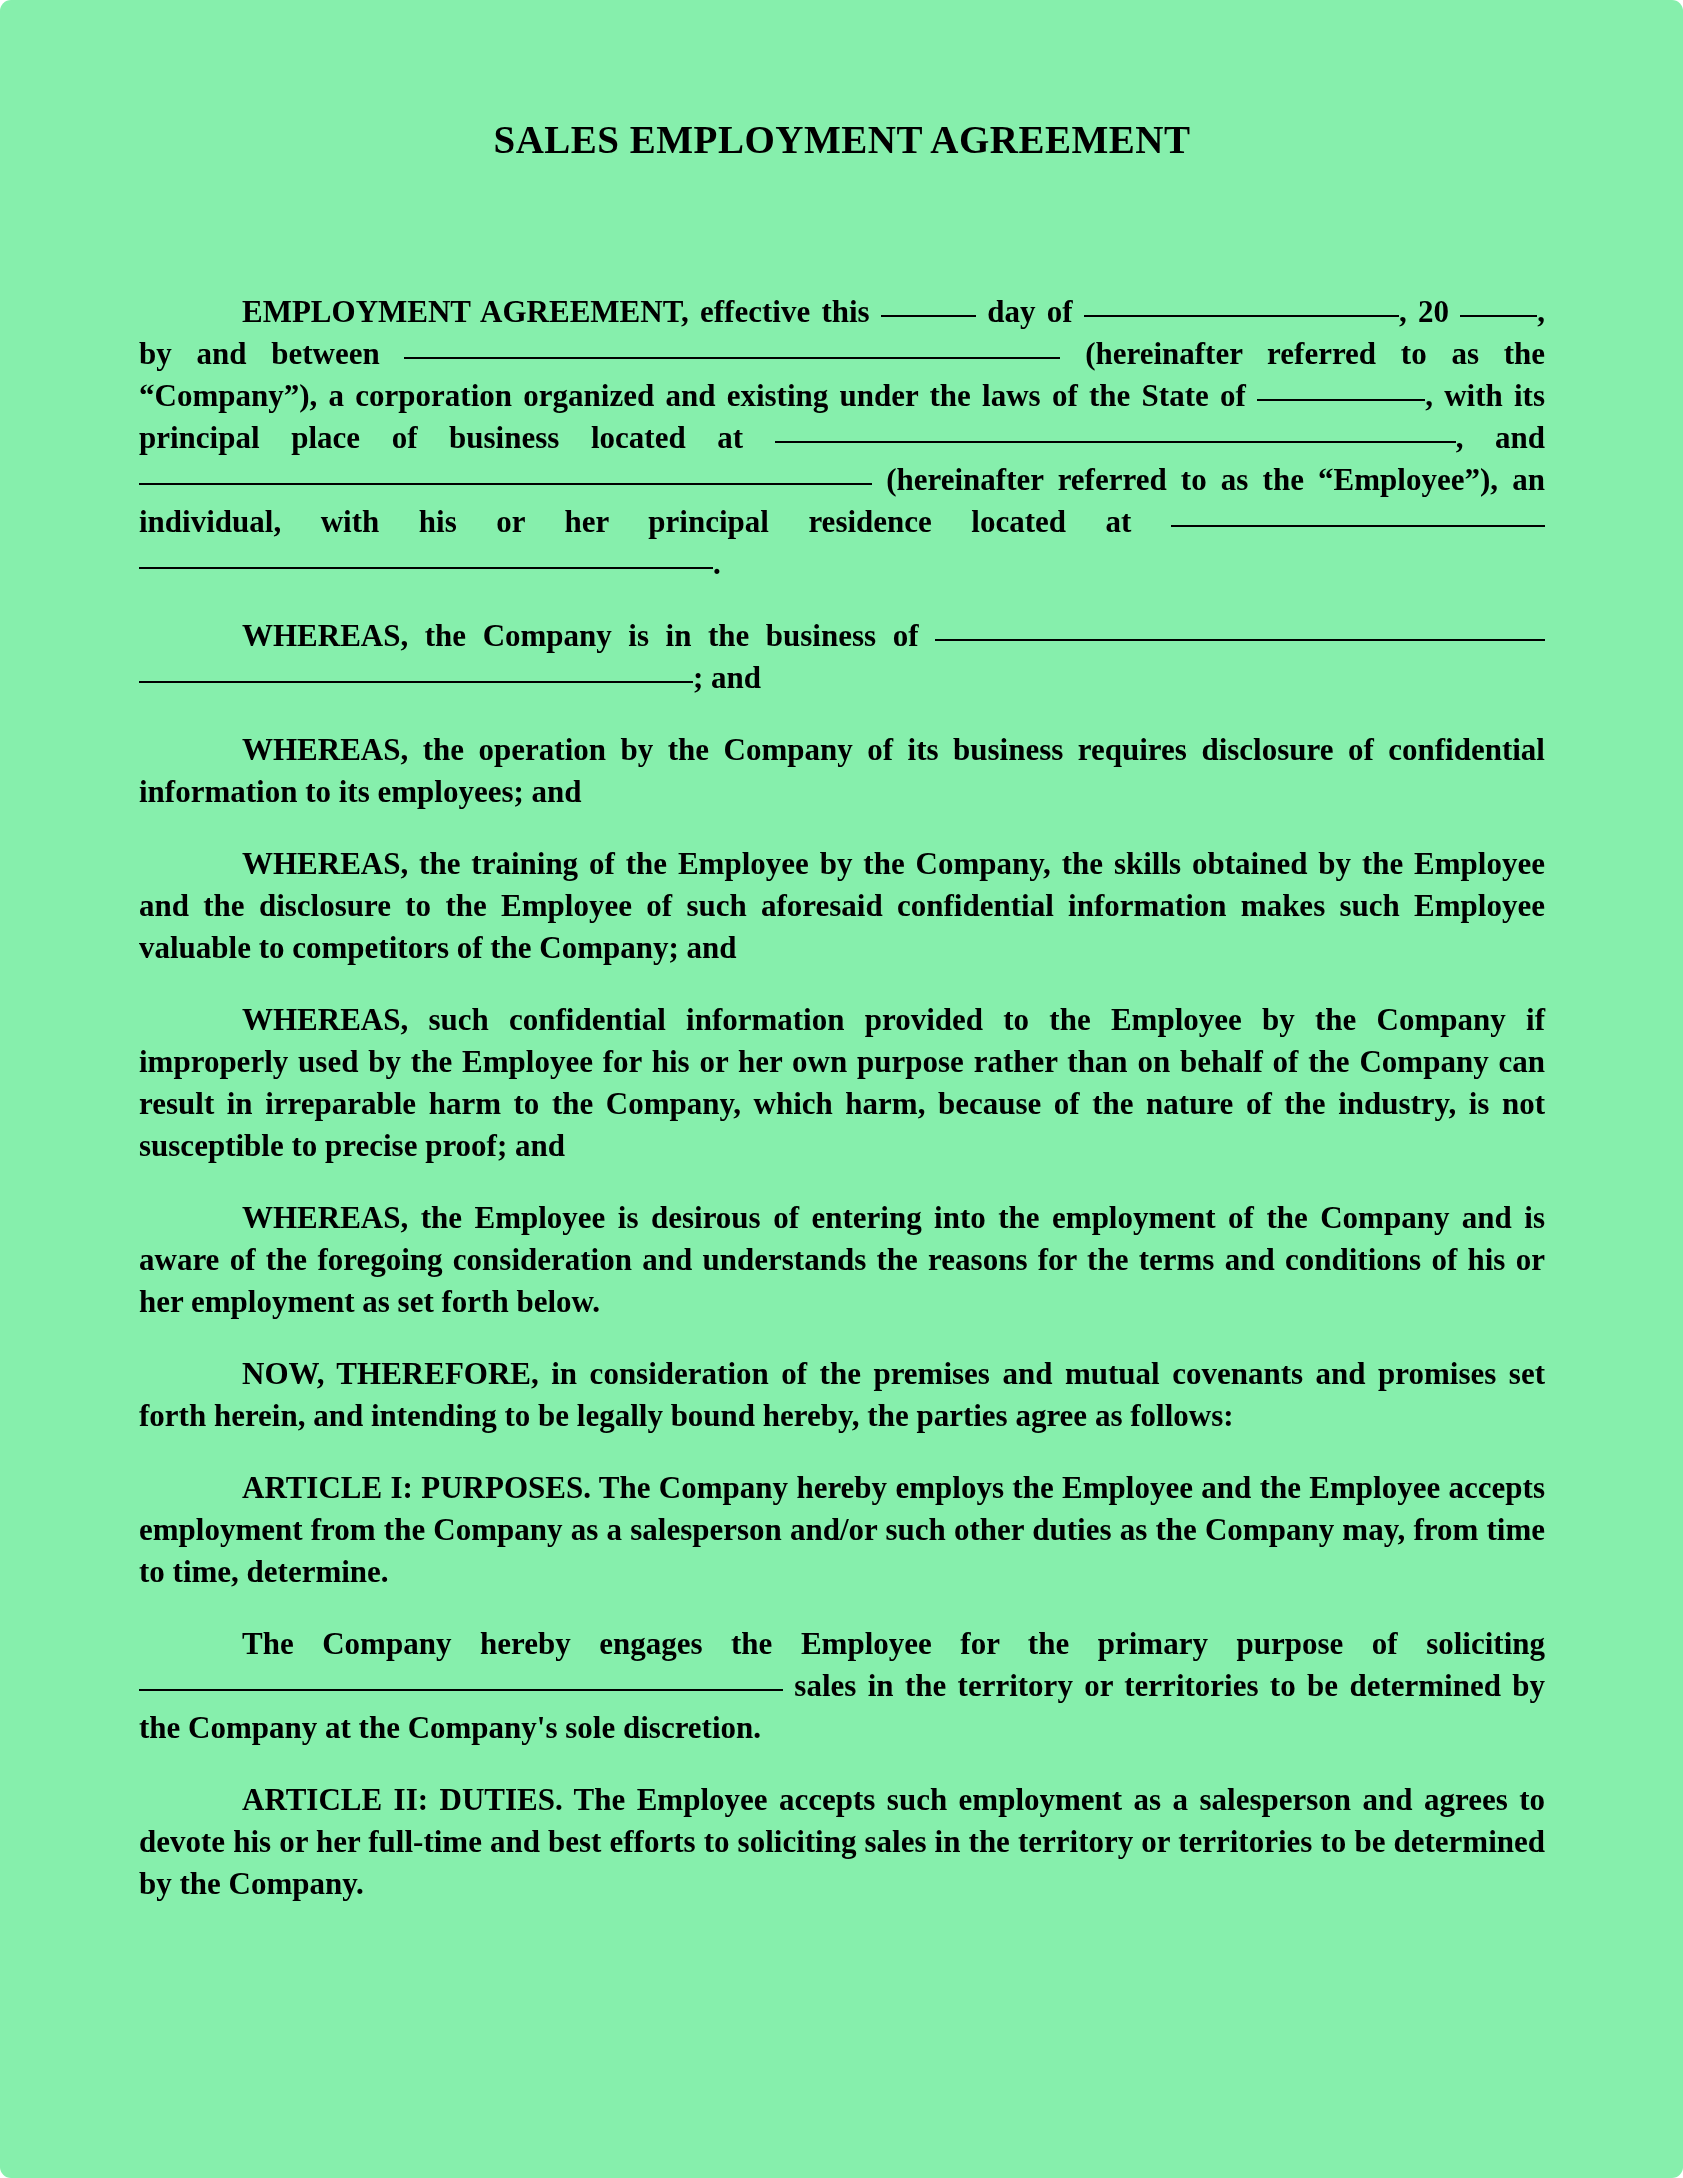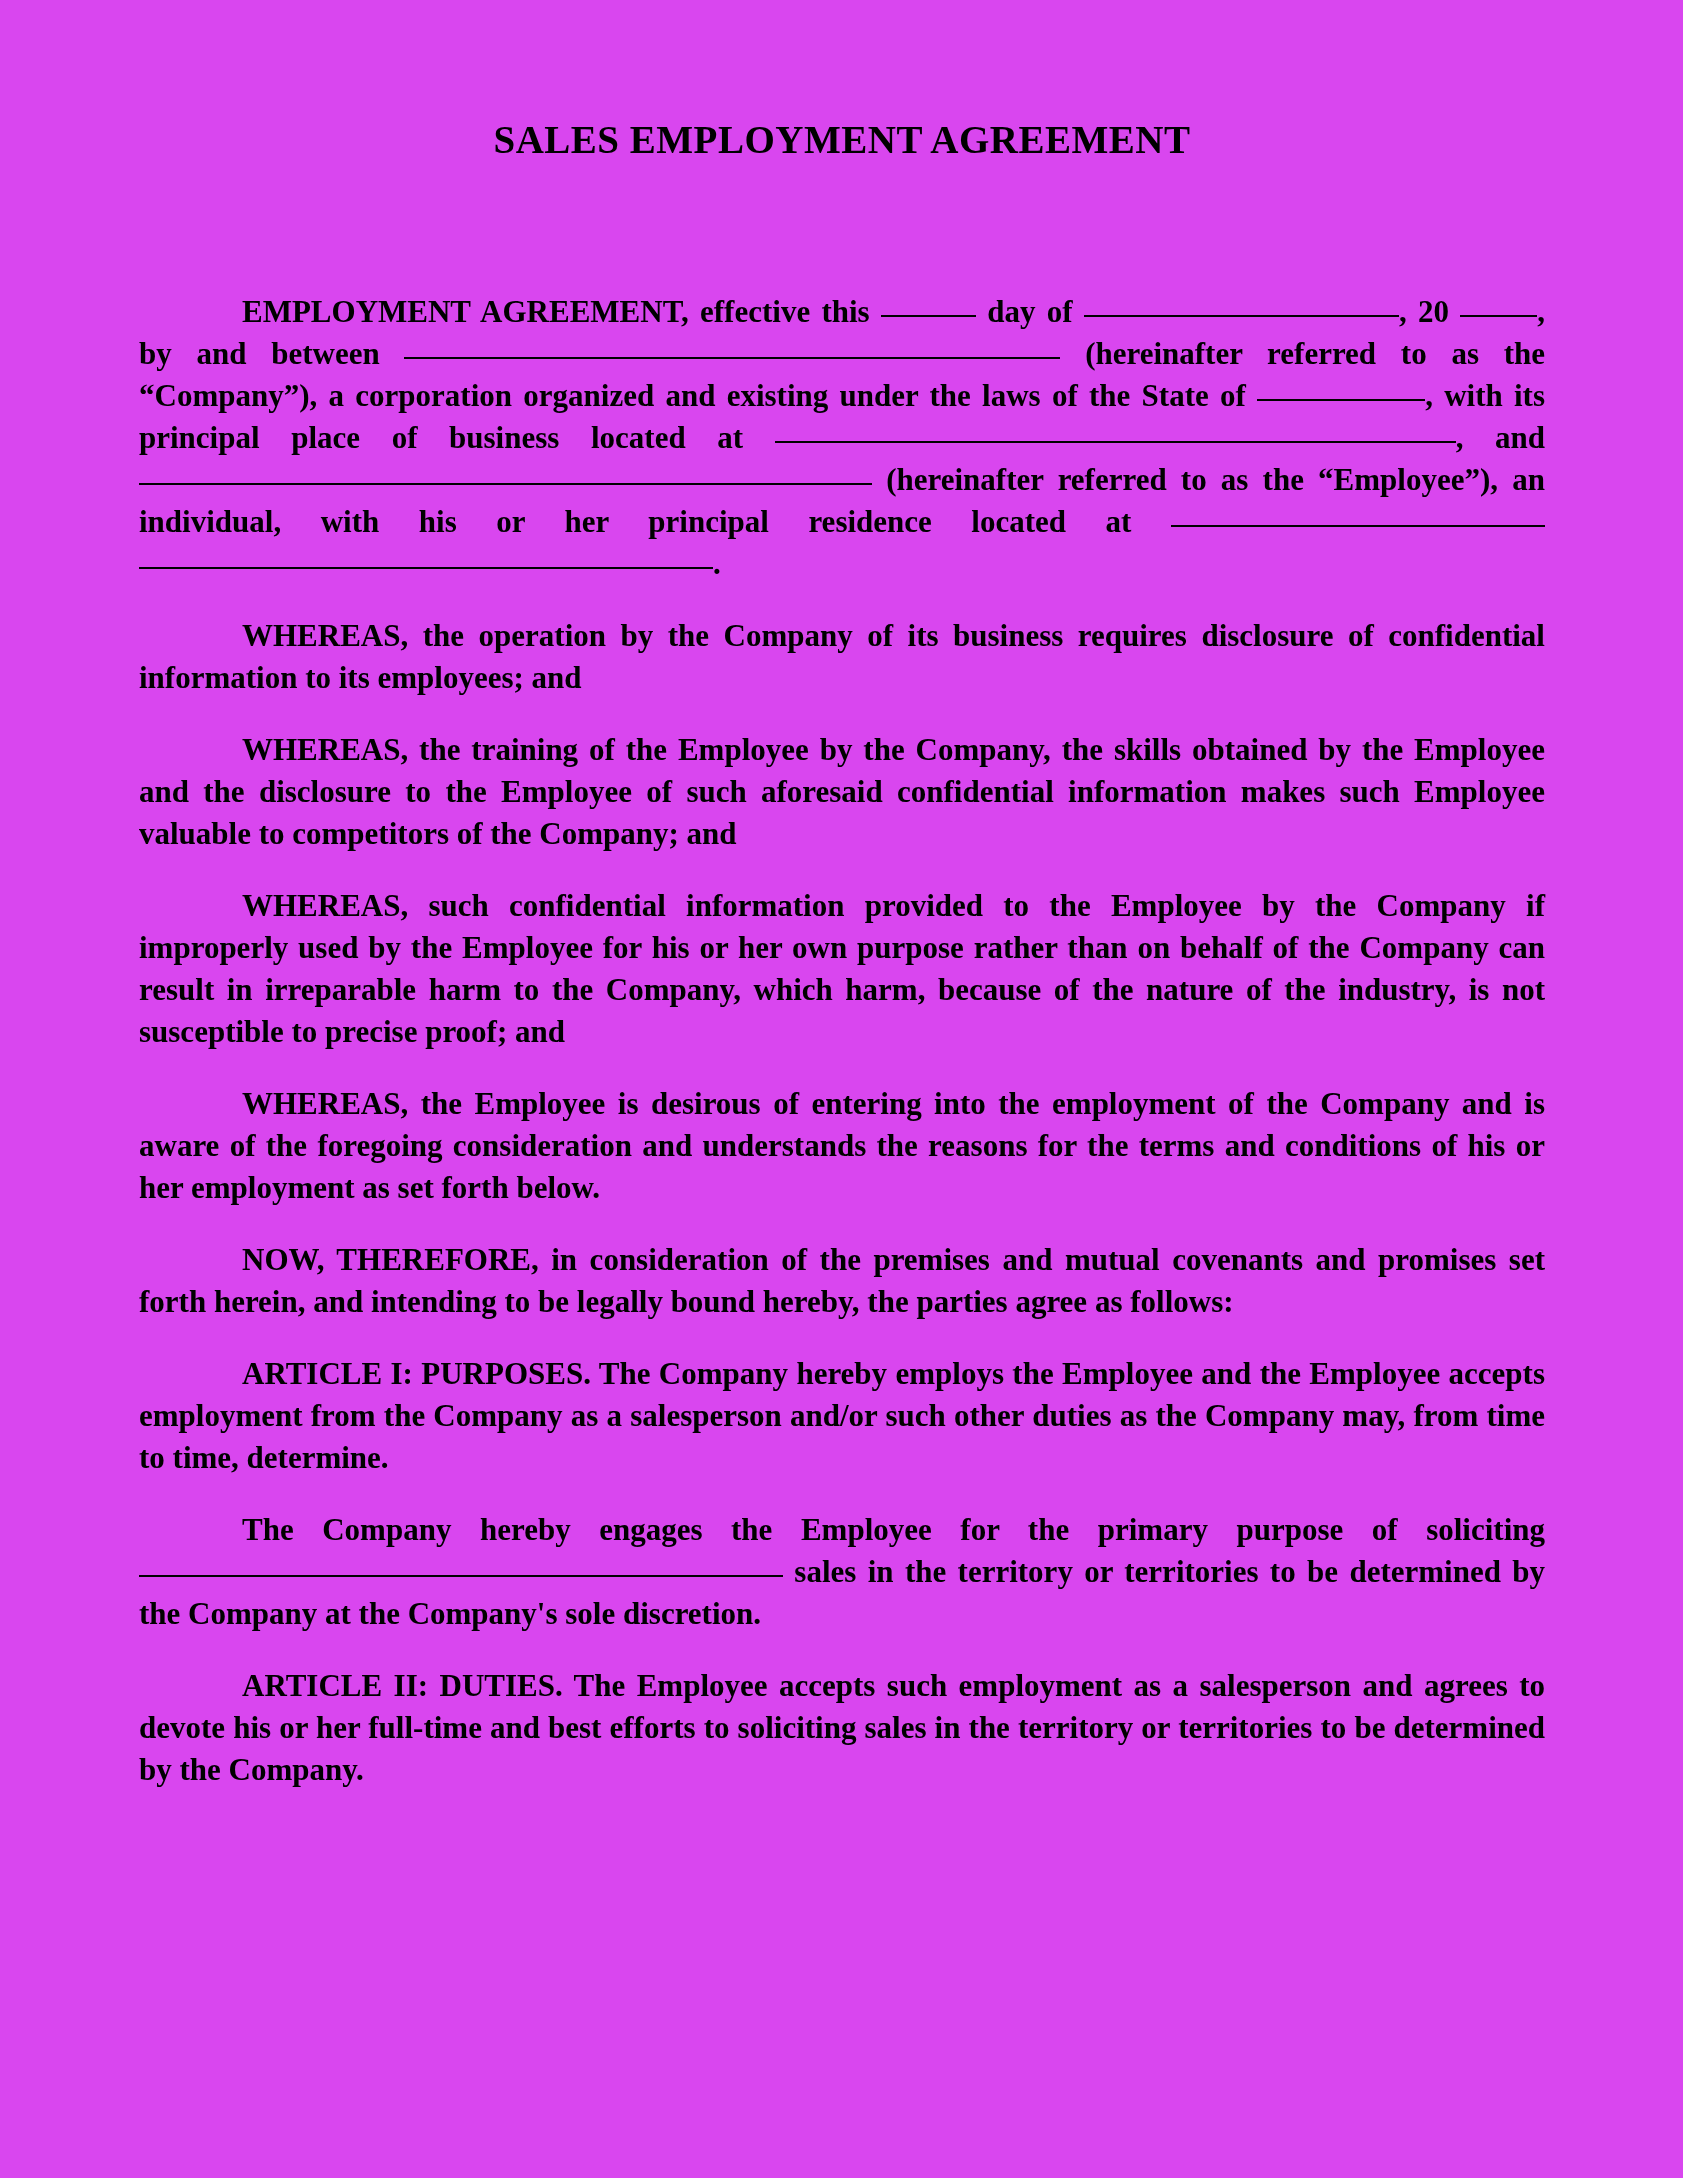"SALES EMPLOYMENT AGREEMENT" .page { background: #d946ef -> #86efac; border-radius: none -> 11px }
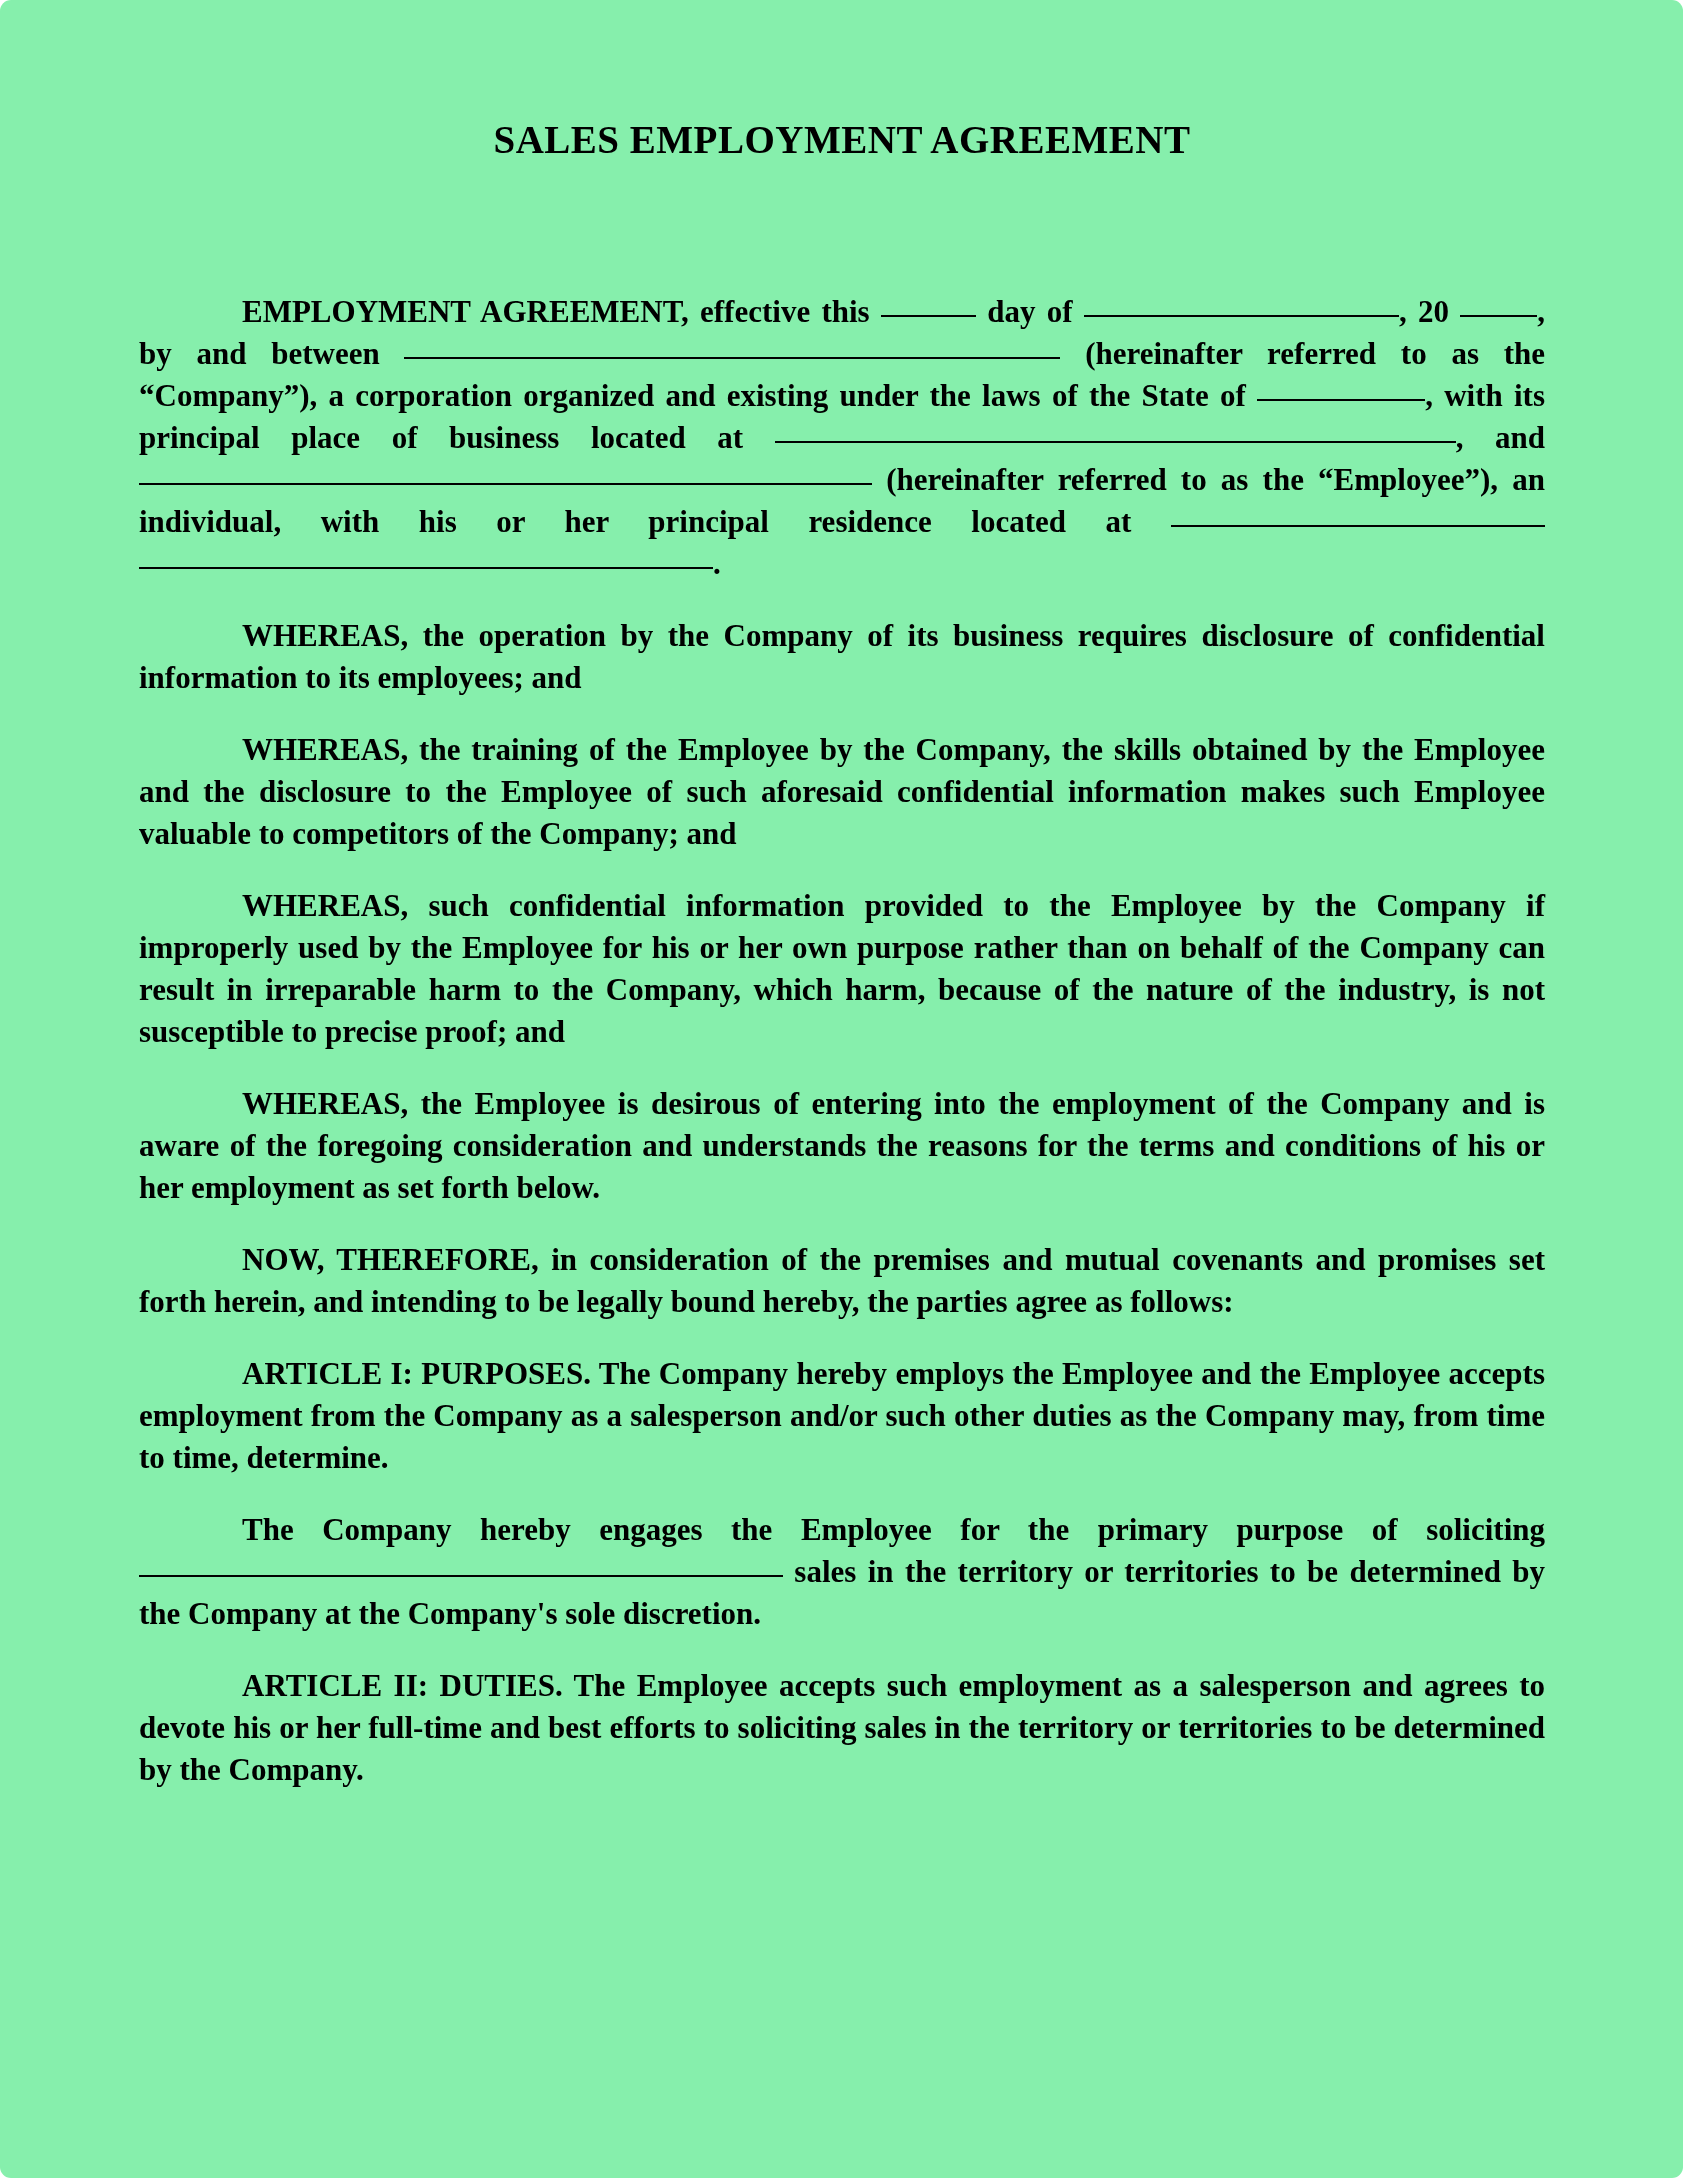"WHEREAS, the Company is in" p.para { html: none -> <p> <span></span><span>WHEREAS, the Company is in the business of</span> <span></span> <span></span><span>; and</span> </p> }
